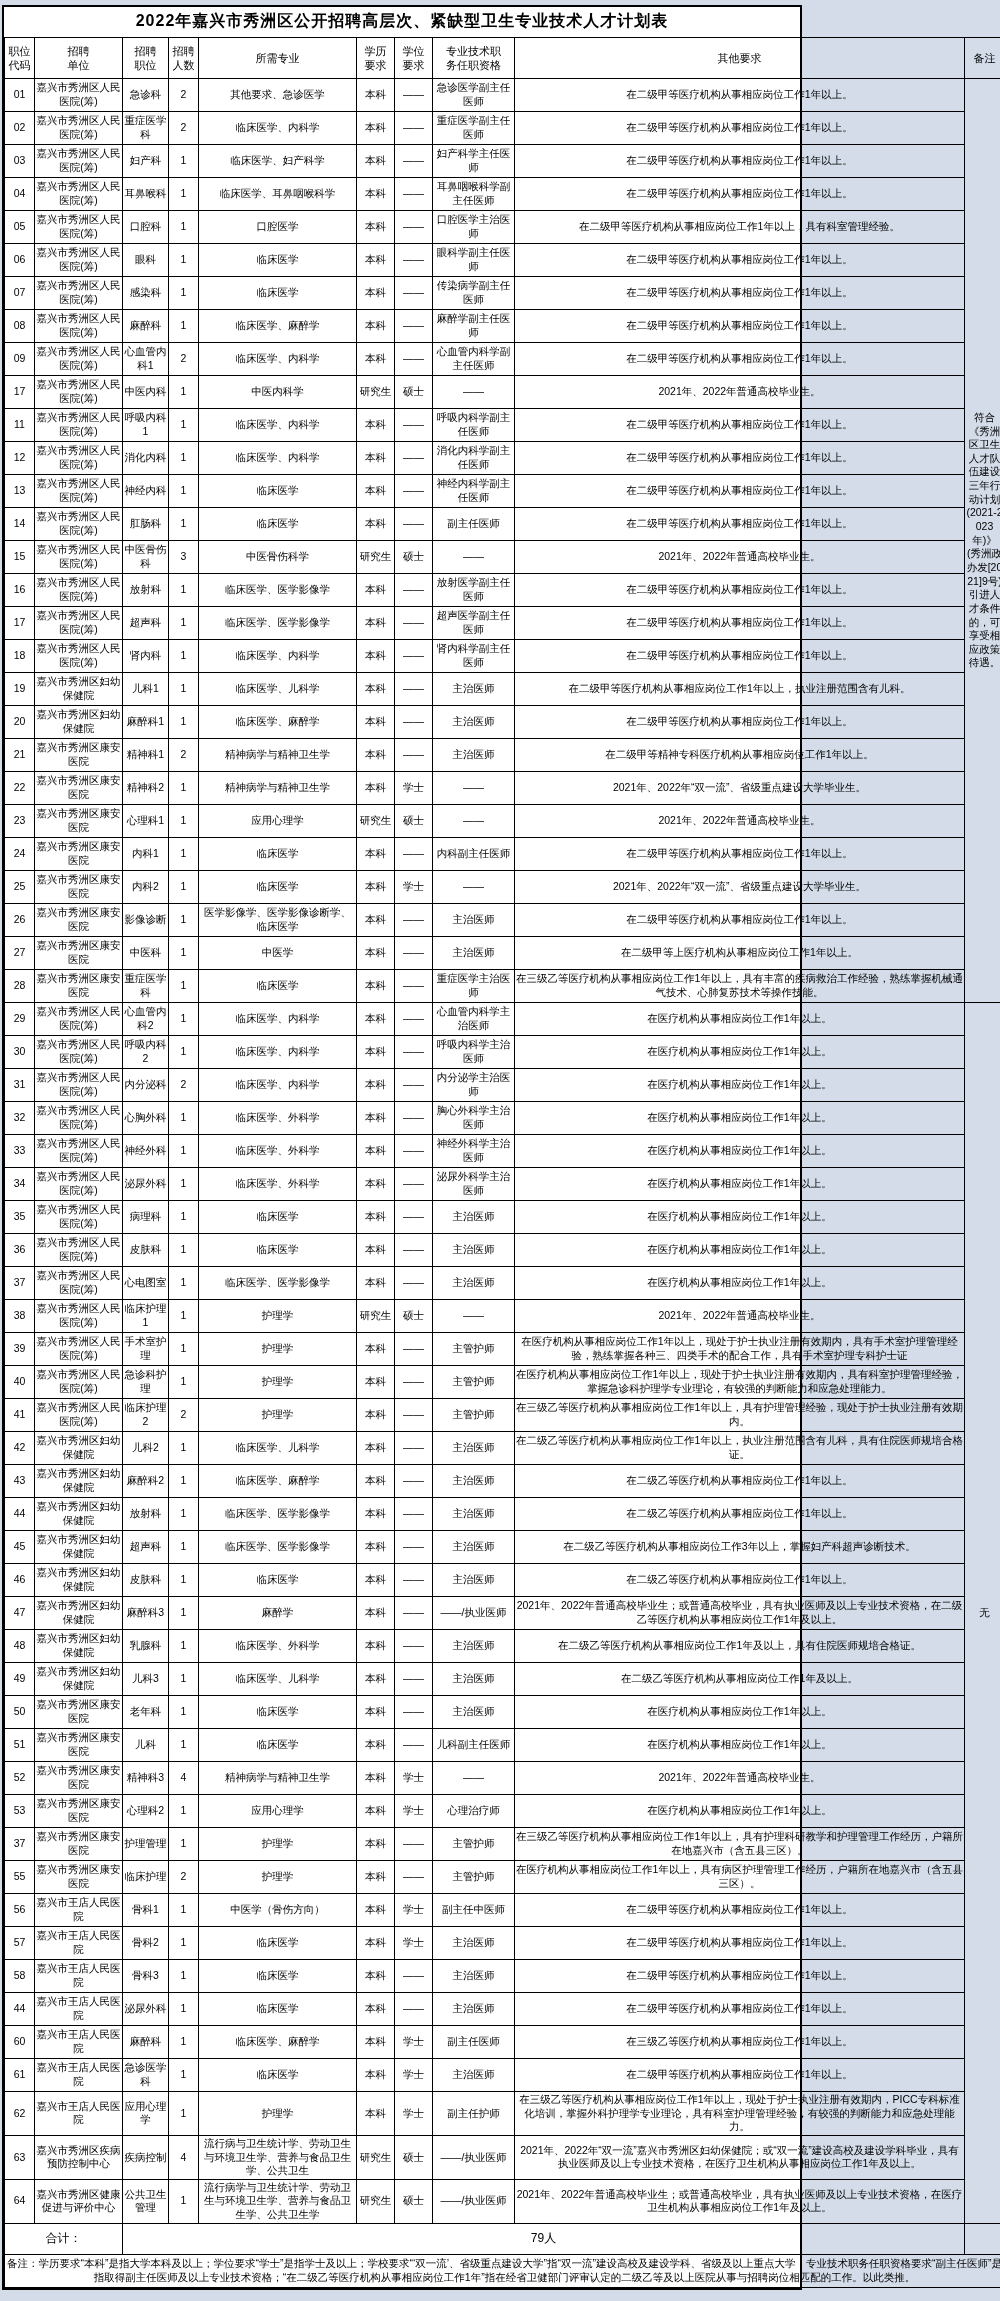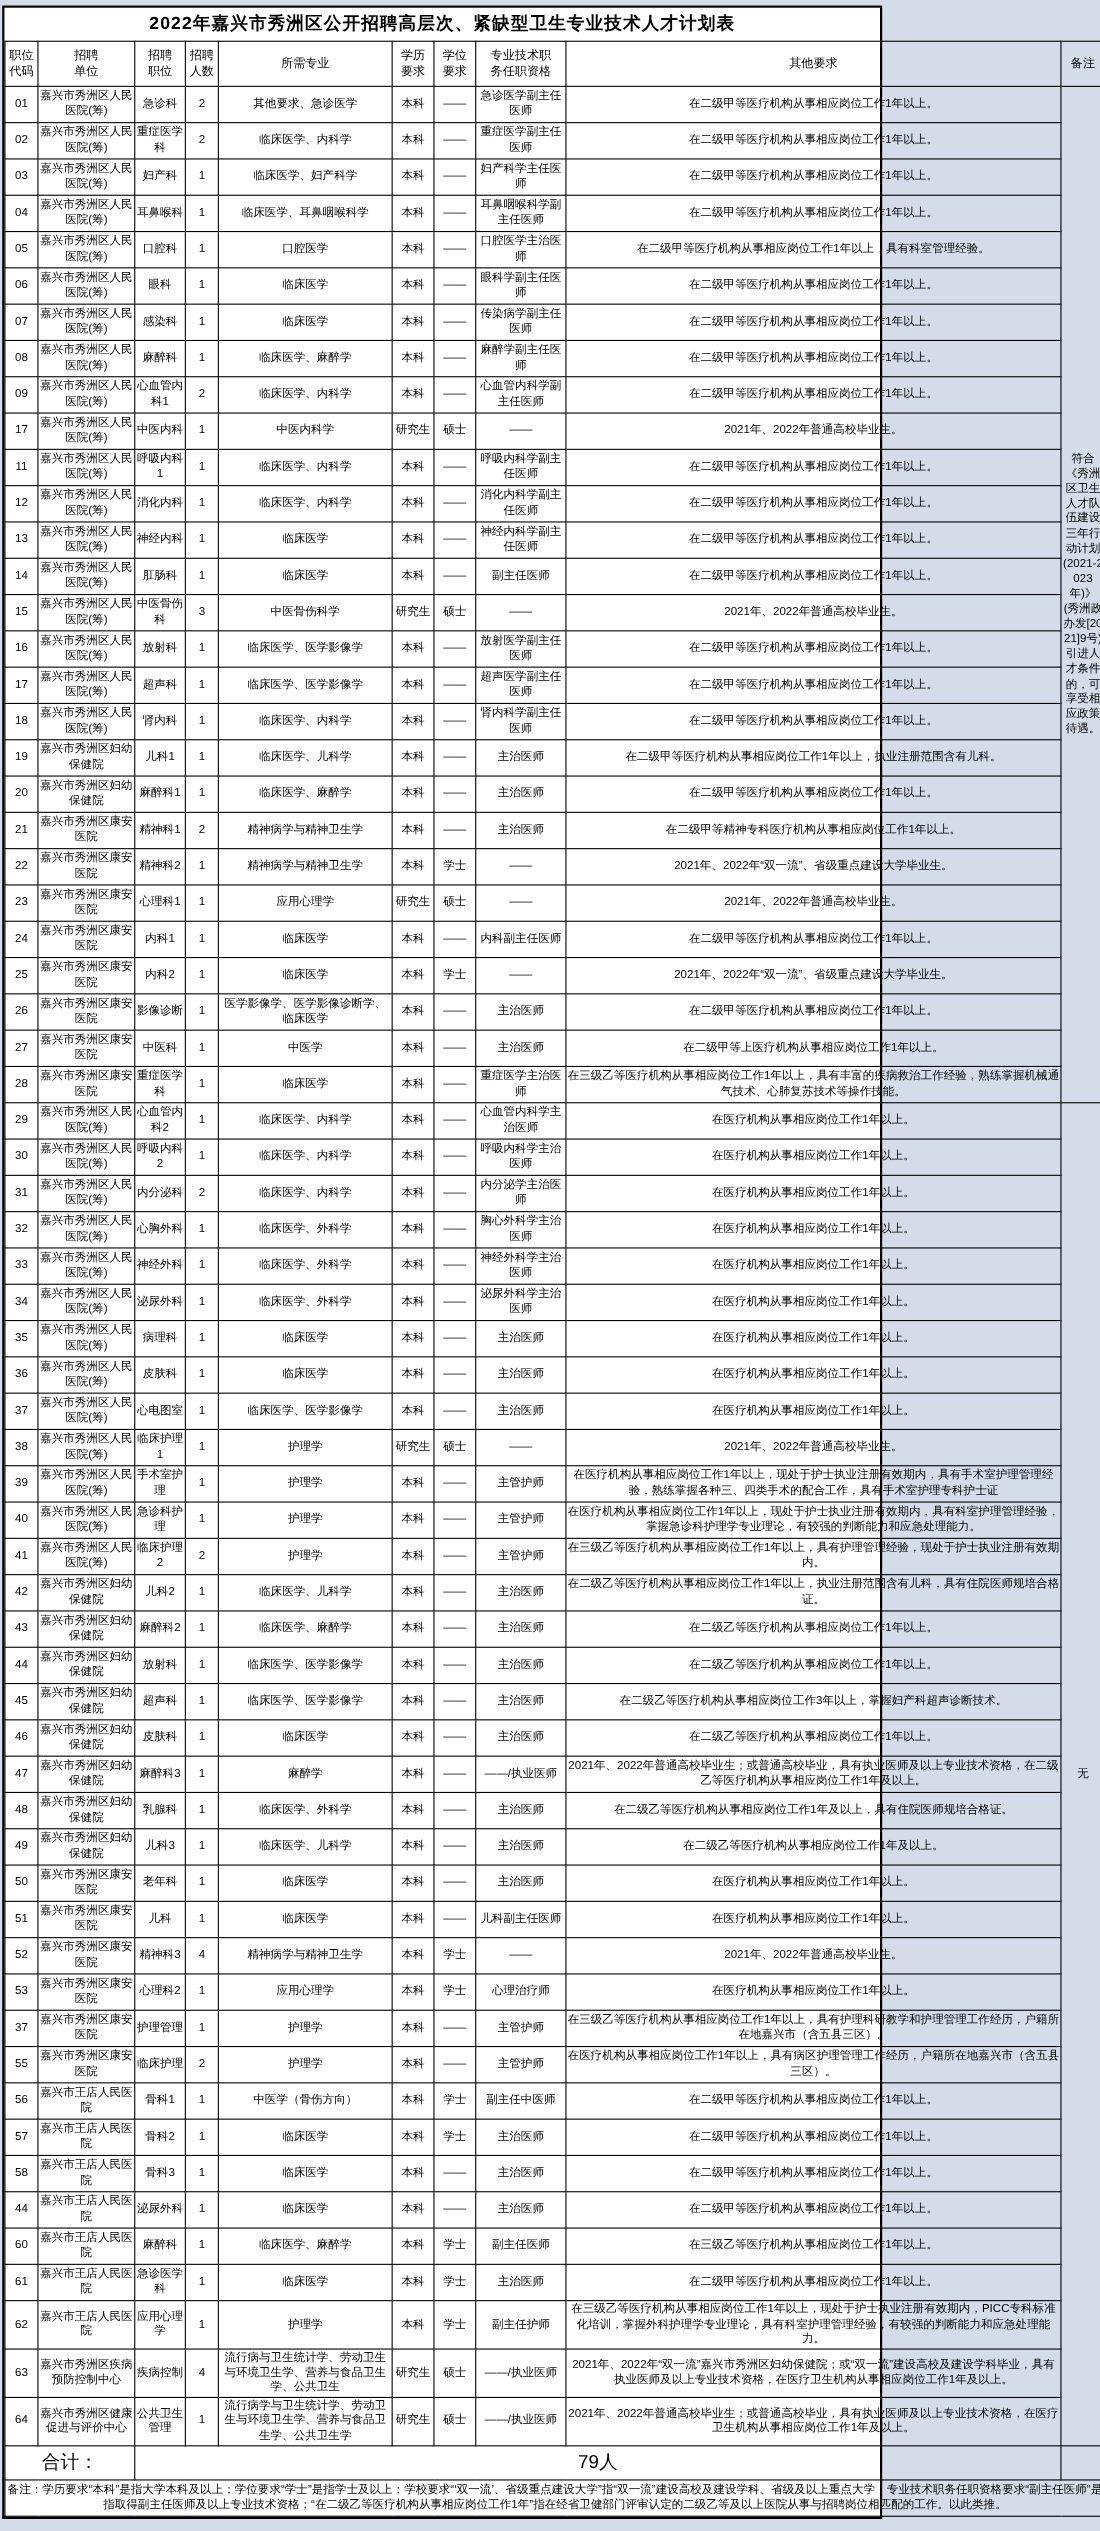"合计：" tr.total-row td { font-size: 17px -> 12px }
